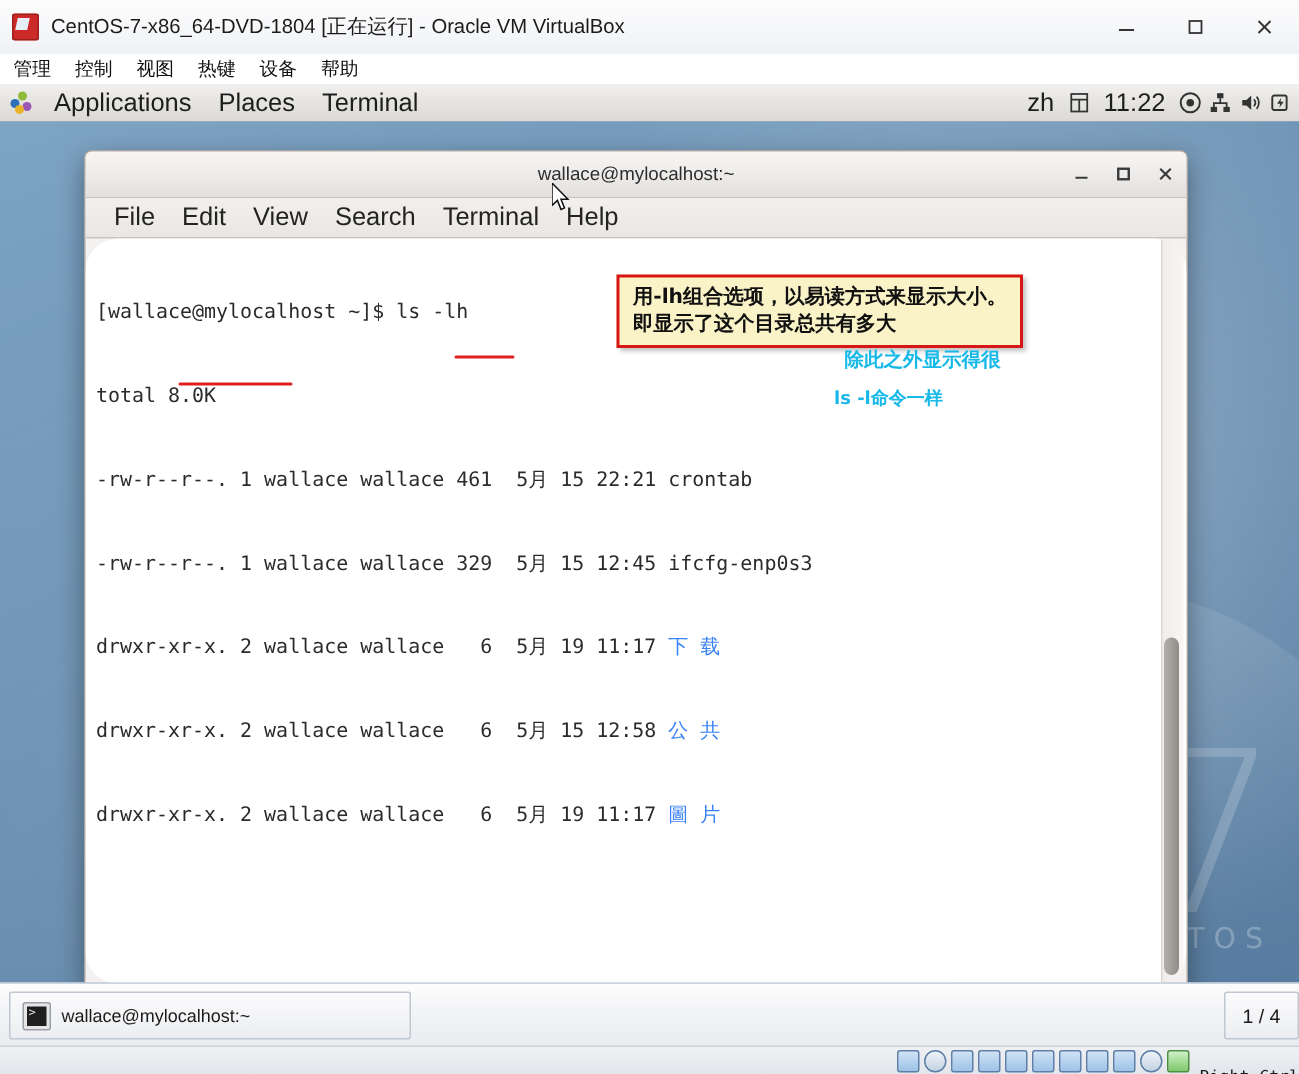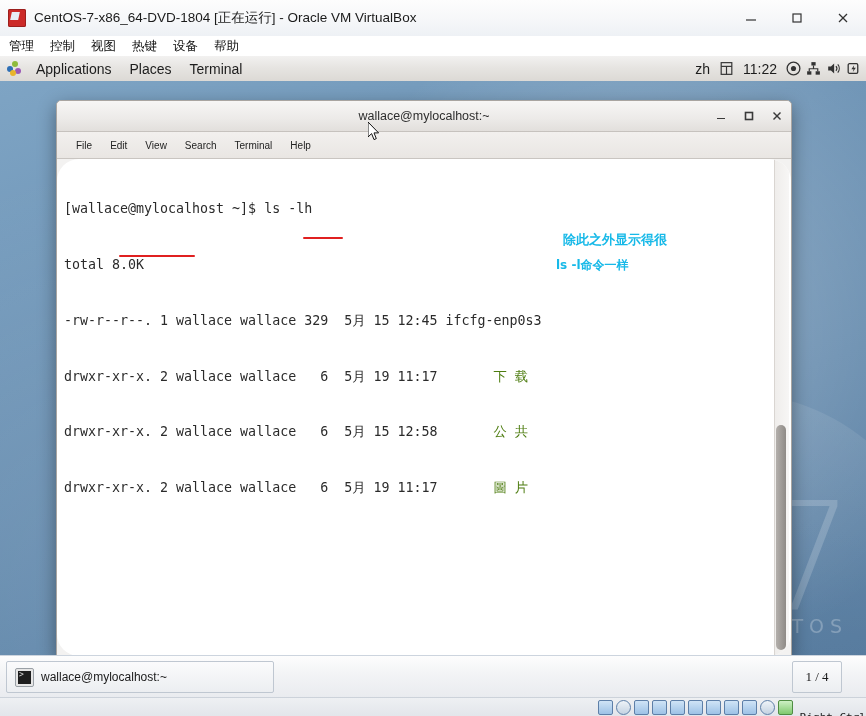"Applications" .gnome-panel { font-size: 14px -> 17px }
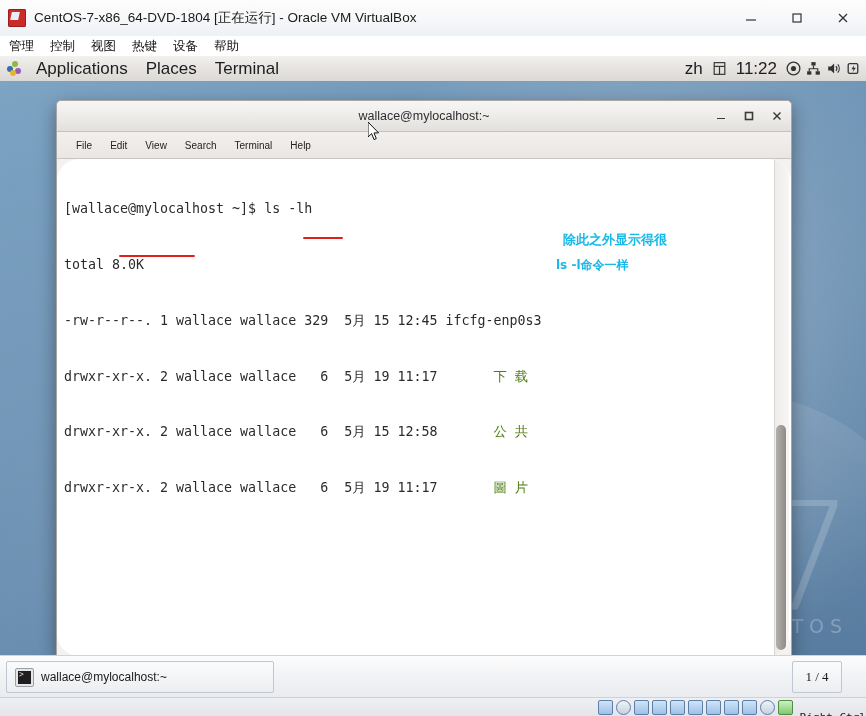"File" .term-menu { font-size: 10px -> 17px }
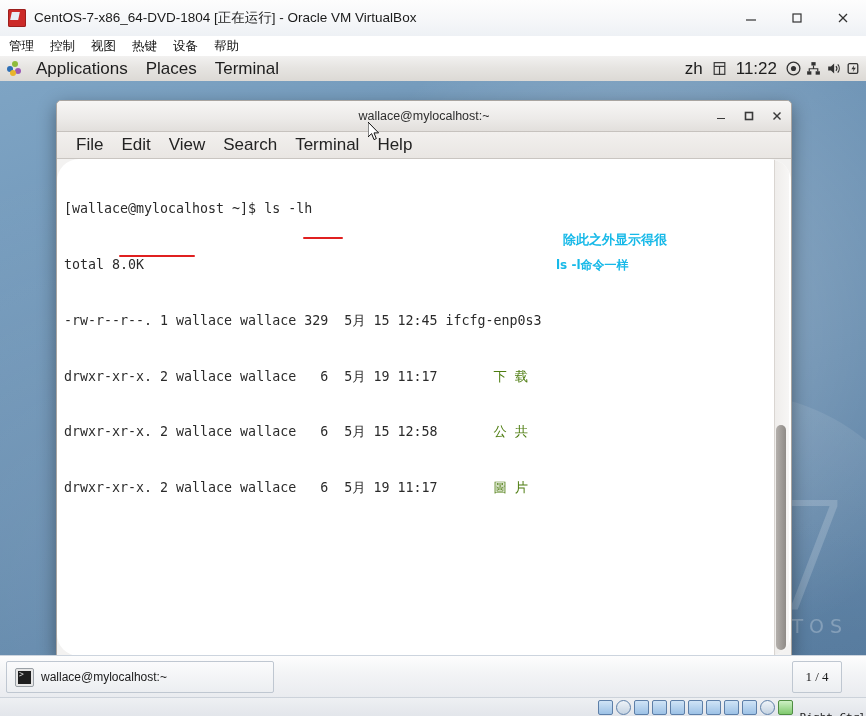"用-lh组合选项，以易读方式来显示大小。即显示了这个目录总共有多大" div.note-yellow { html: none -> <div>用-lh组合选项，以易读方式来显示大小。即显示了这个目录总共有多大</div> }
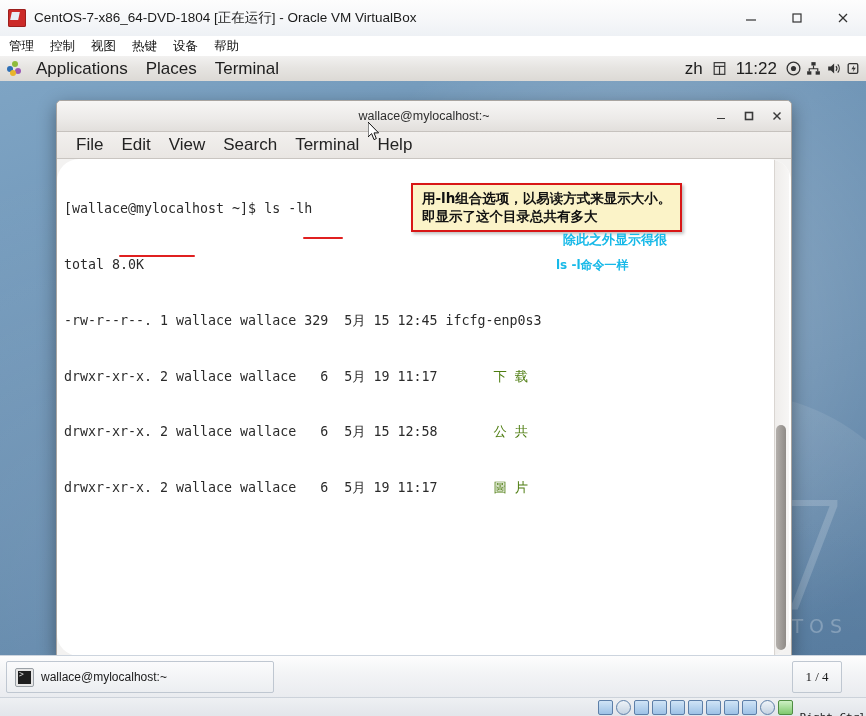"-rw-r--r--. 1 wallace wallace 461" div.term-line { html: none -> <div>-rw-r--r--. 1 wallace wallace 461 5月 15 22:21 crontab</div> }
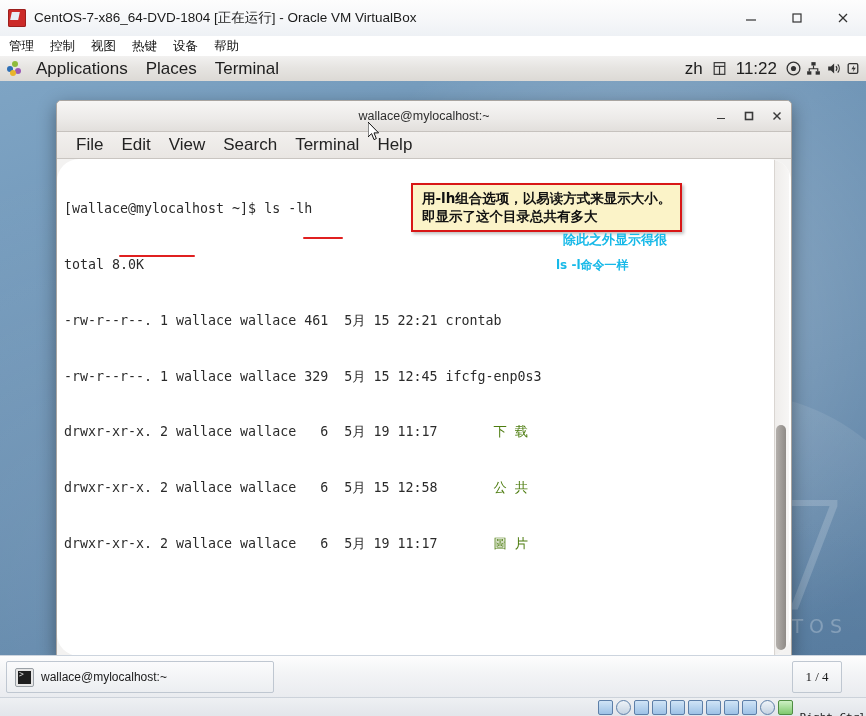"下 载" .c-dir { color: #4d7c0f -> #3b82f6; margin-left: 48px -> none }
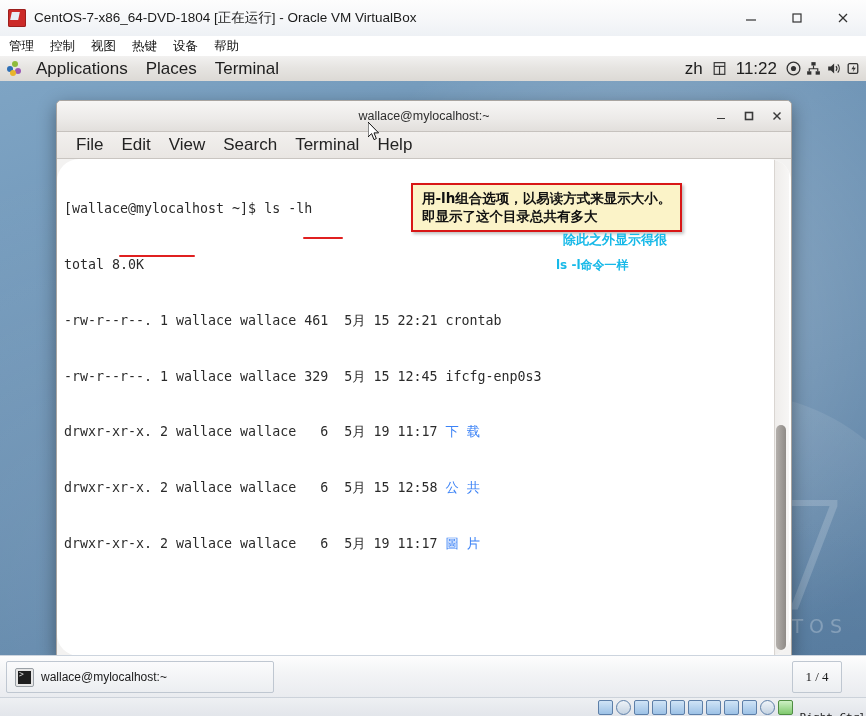"1 / 4" .tb-pages { font-family: Liberation Serif, serif -> Liberation Sans, sans-serif; right: 24px -> 0 }
